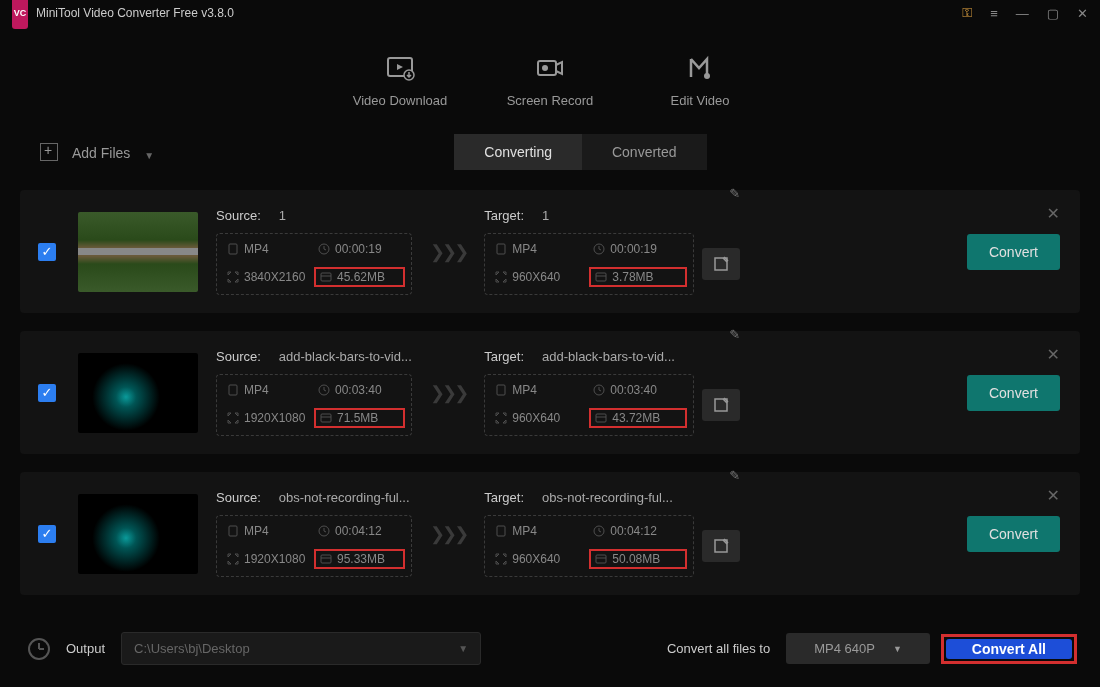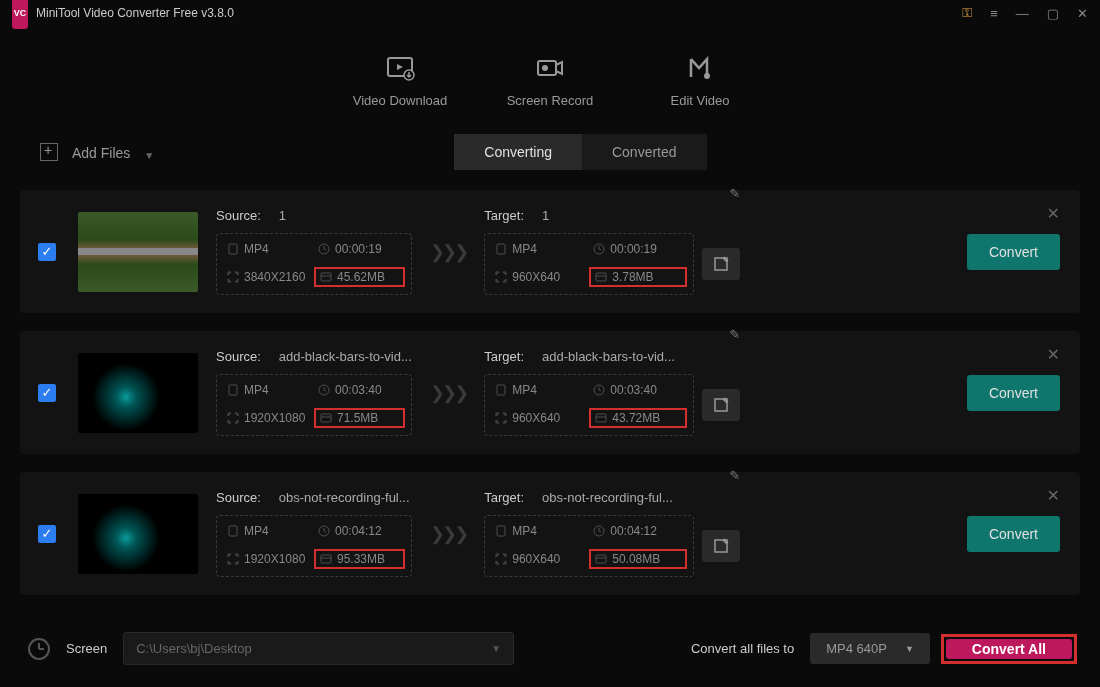"Screen" span.output-label { text: Screen -> Output }
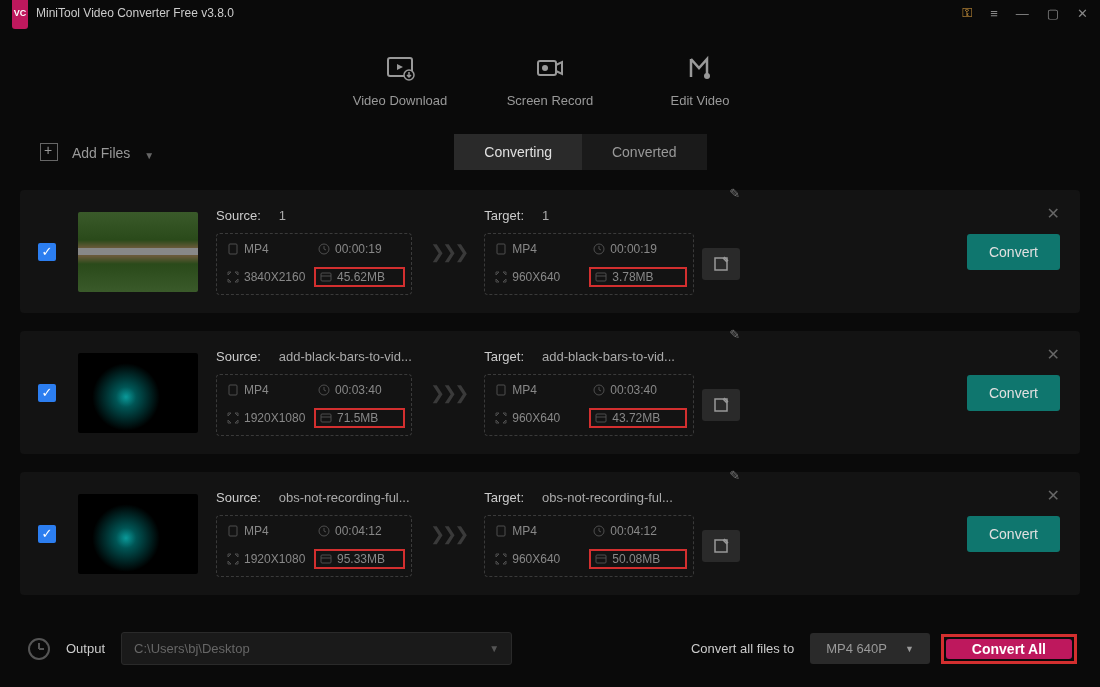"C:\Users\bj\Desktop" .output-path { width: 391px -> 360px }
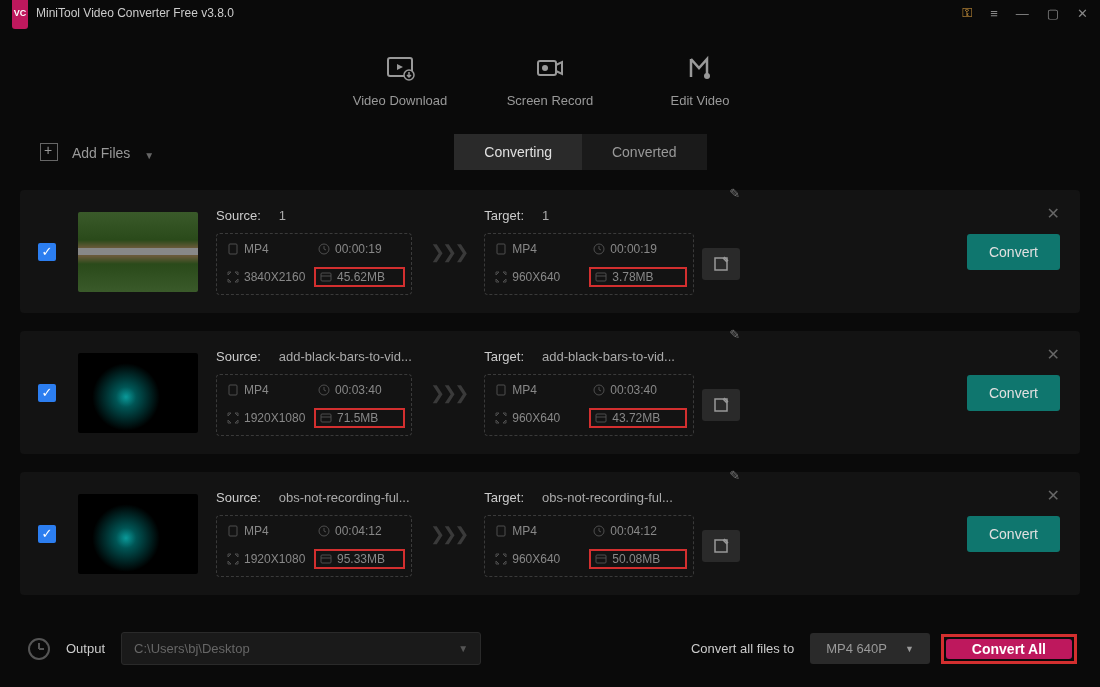"MP4 640P" .format-sel { padding: 8px 16px -> 8px 28px }
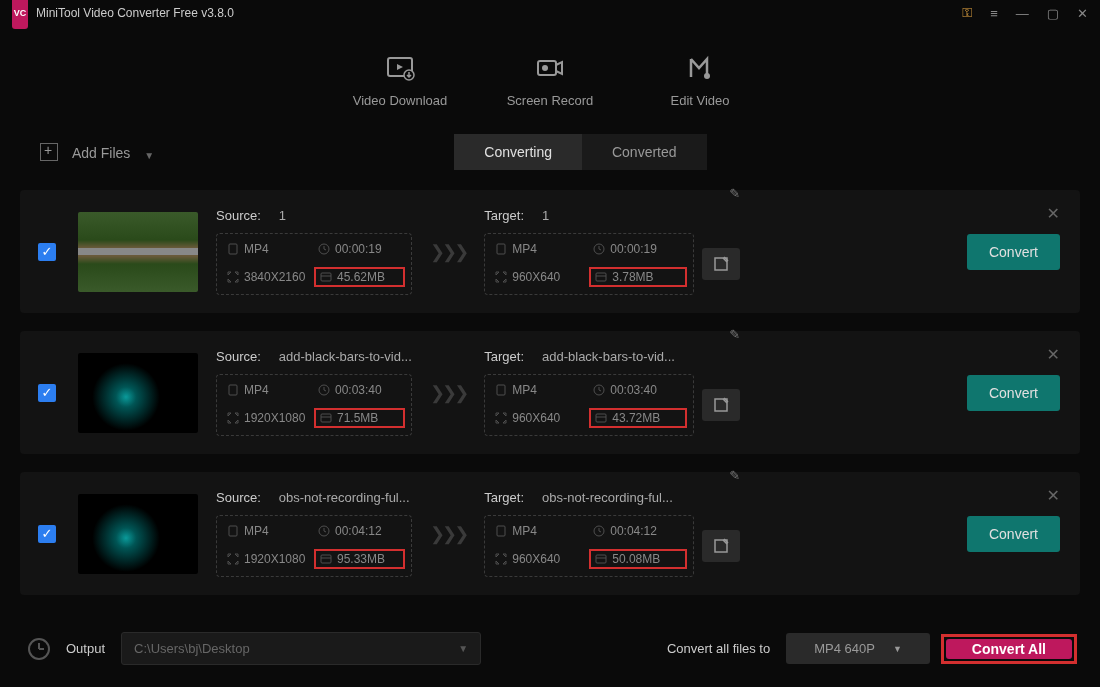"Convert All" .convert-all-btn { background: #be185d -> #1d4ed8 }
